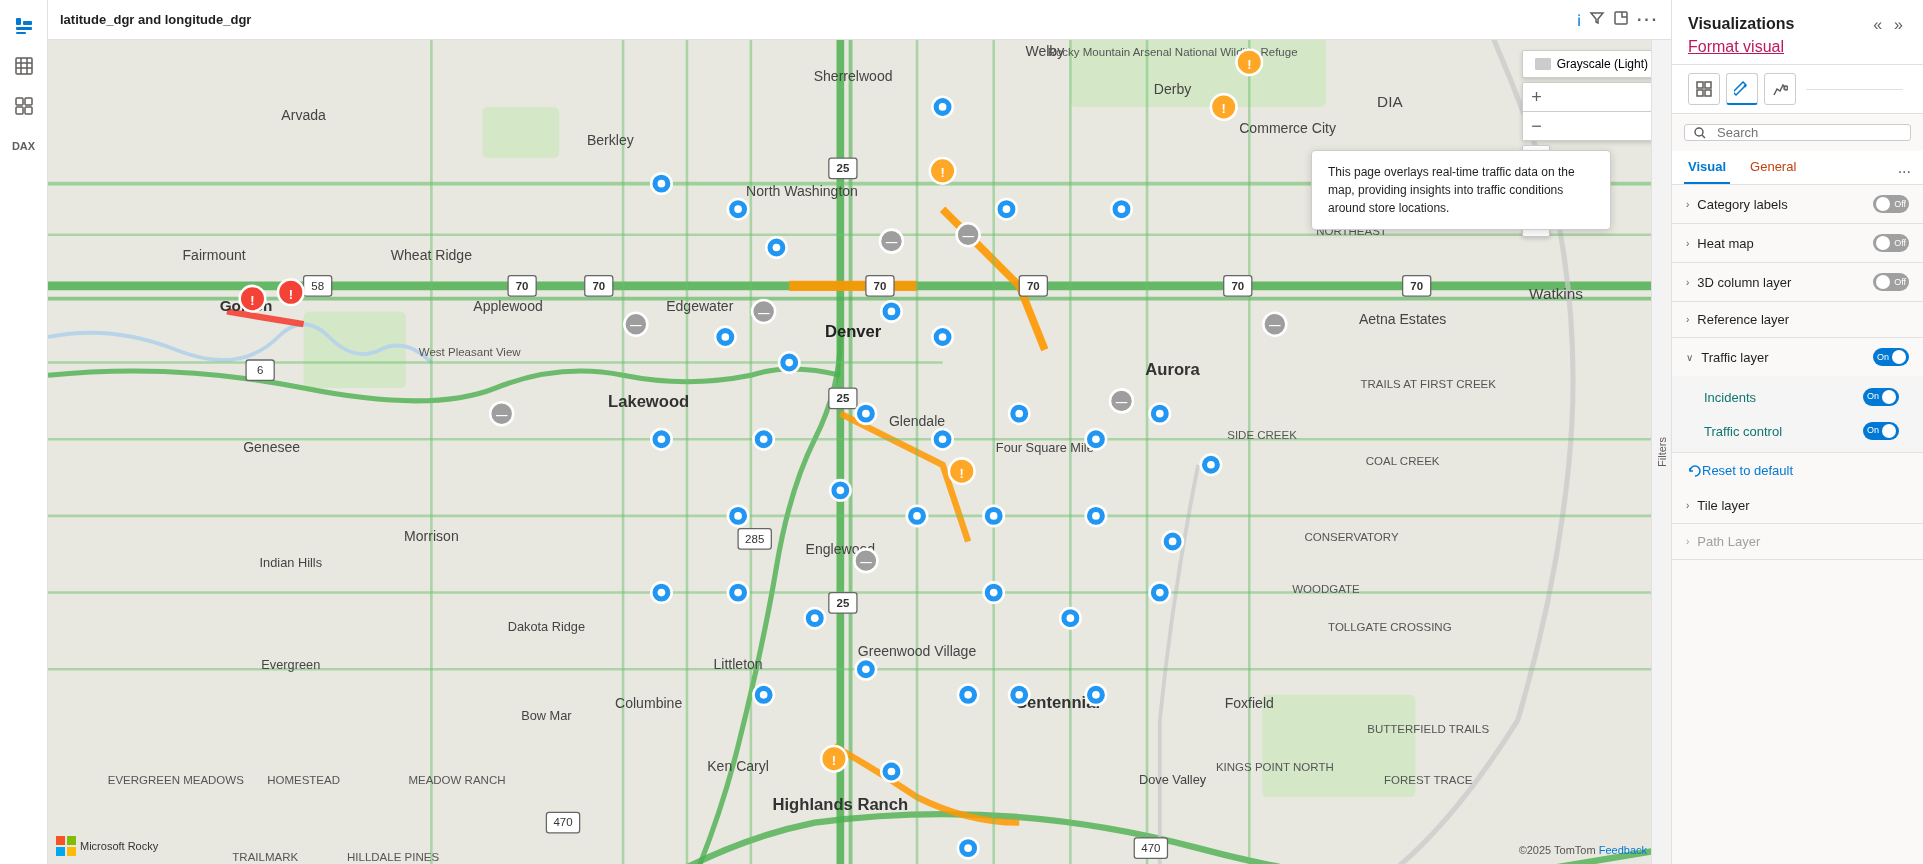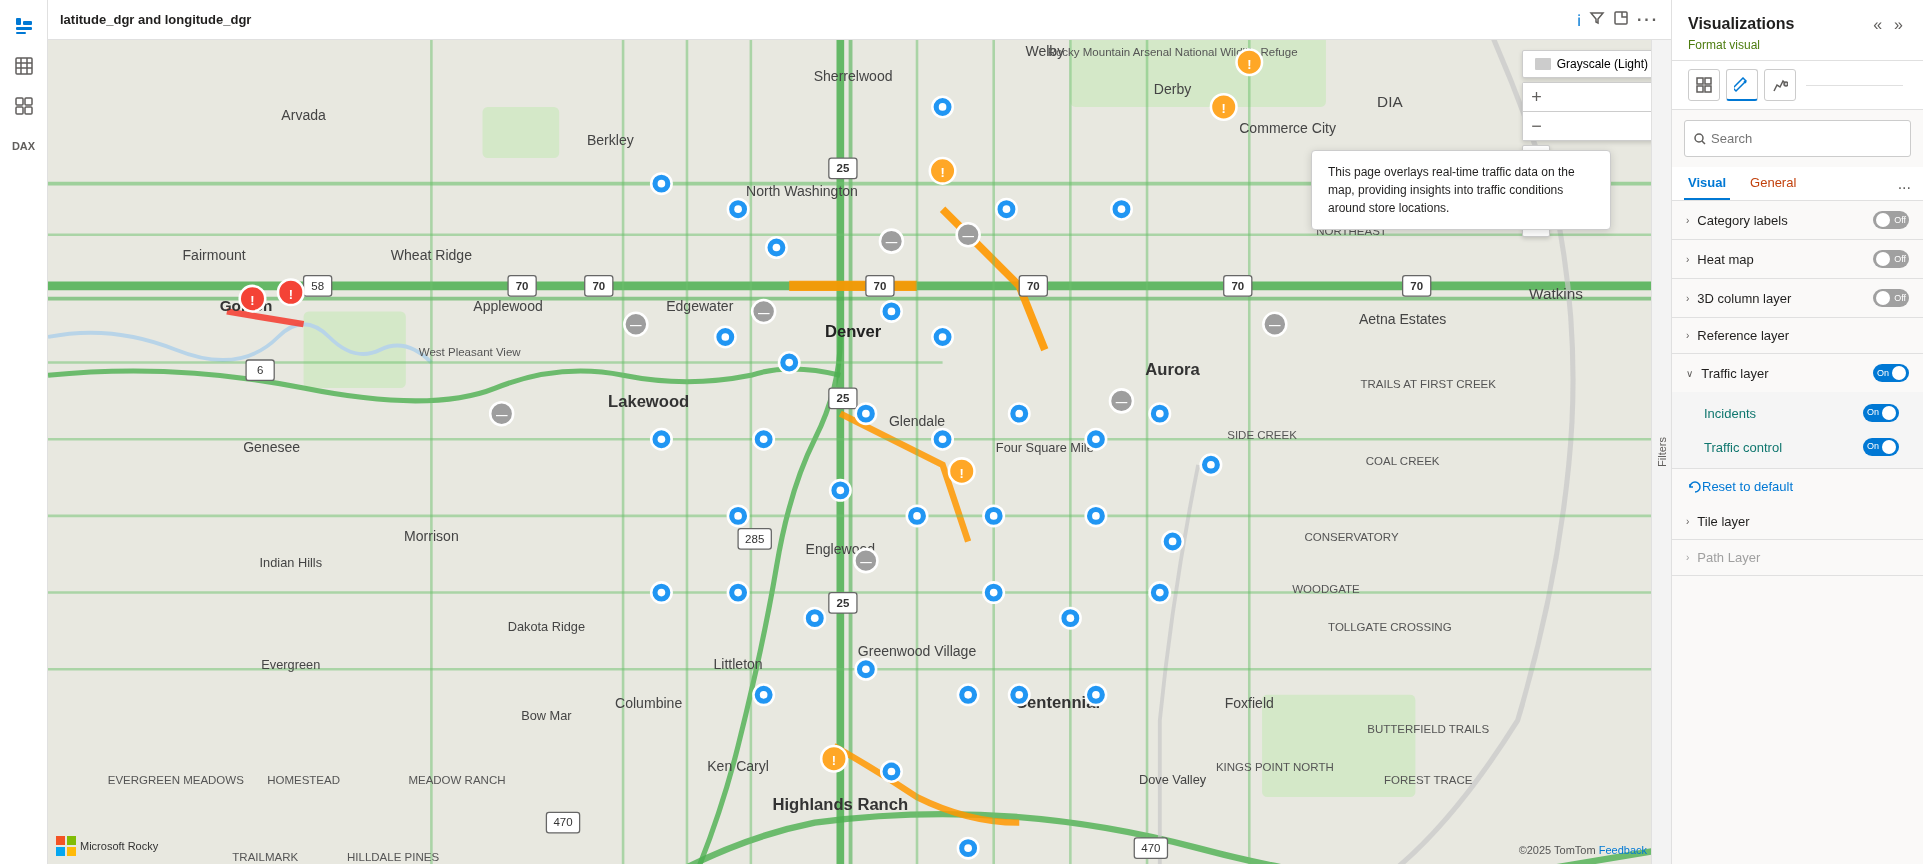"Format visual" .right-panel-header .panel-subtitle { color: #4d7c0f -> #be185d; font-size: 12px -> 16px; text-decoration: none -> underline }
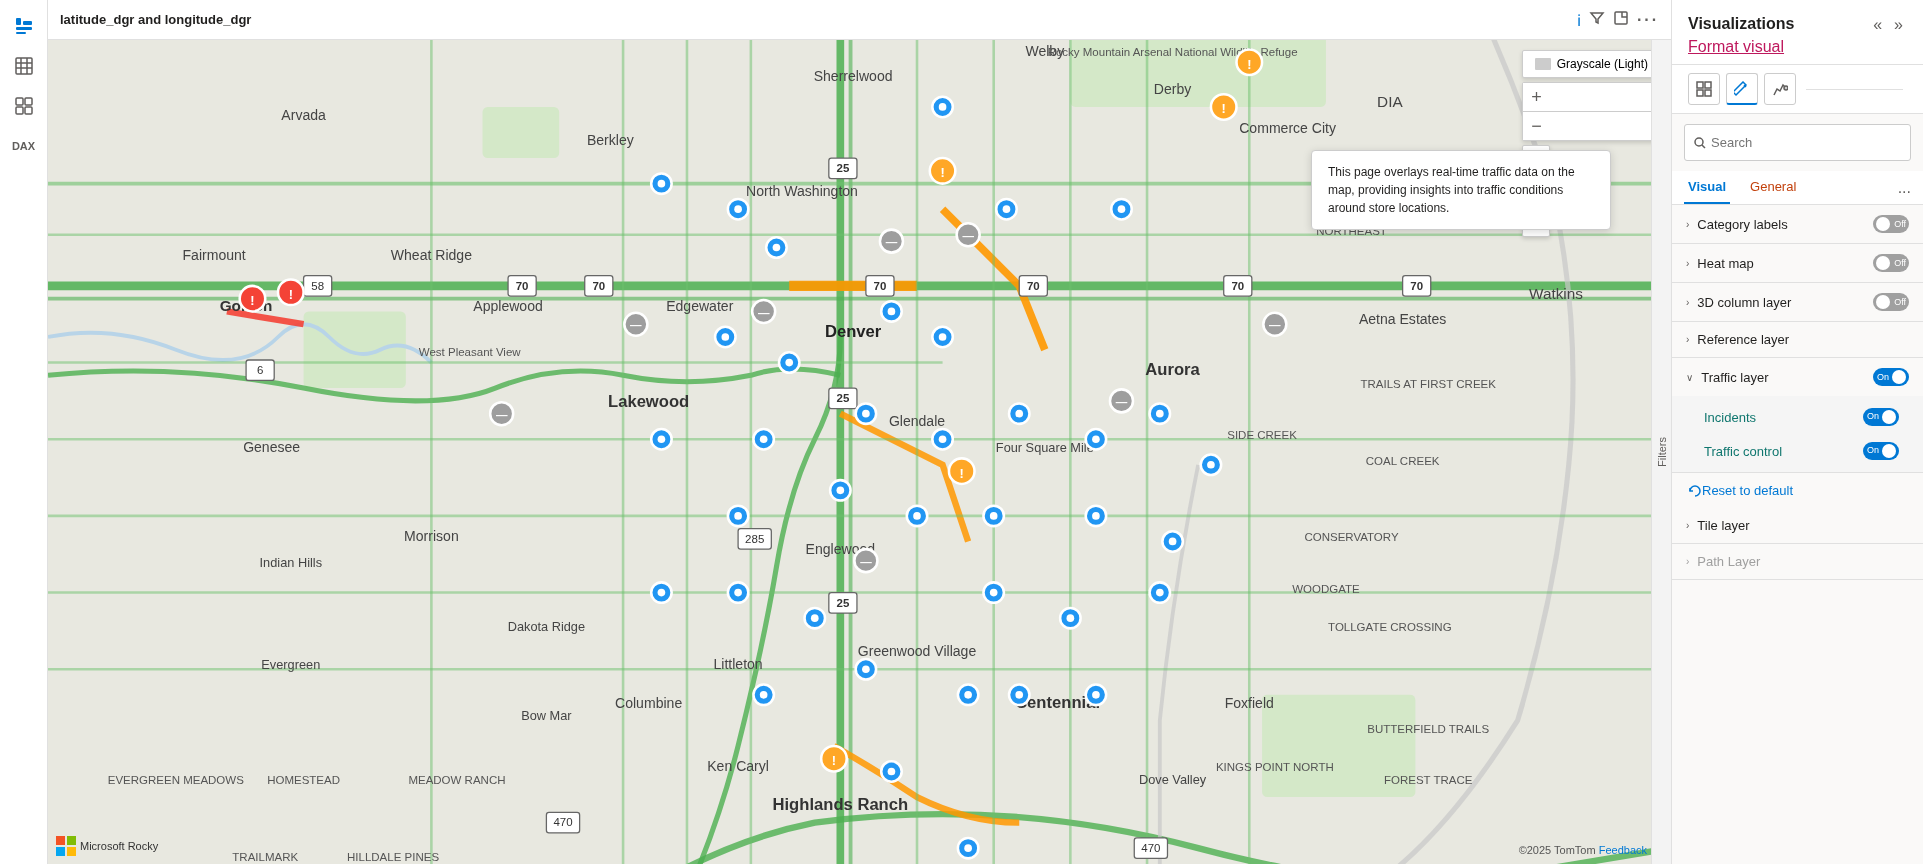"Search" .search-box { gap: 4px -> 10px; padding: 10px 8px -> 0 8px }
